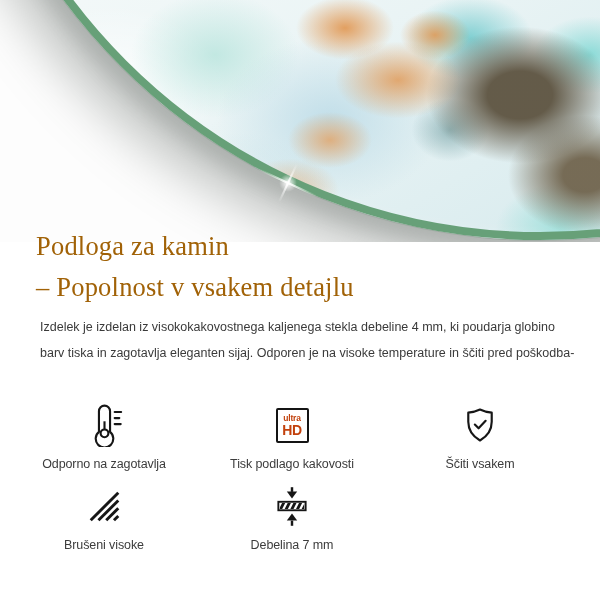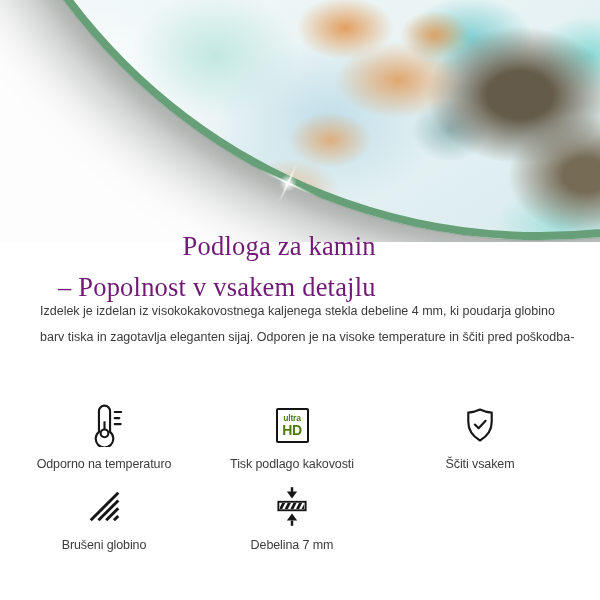"Podloga za kamin" .heading { color: #701a75 -> #a16207; left: 58px -> 36px; text-align: right -> none }
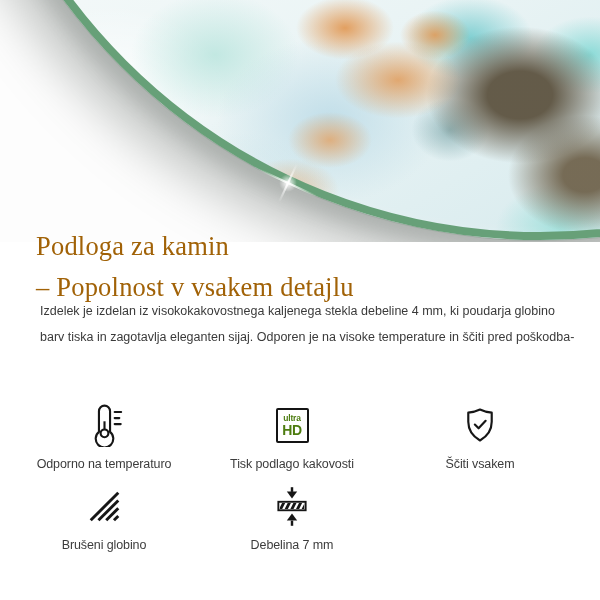"Izdelek je izdelan iz visokokakovostnega" .para { top: 298px -> 314px }
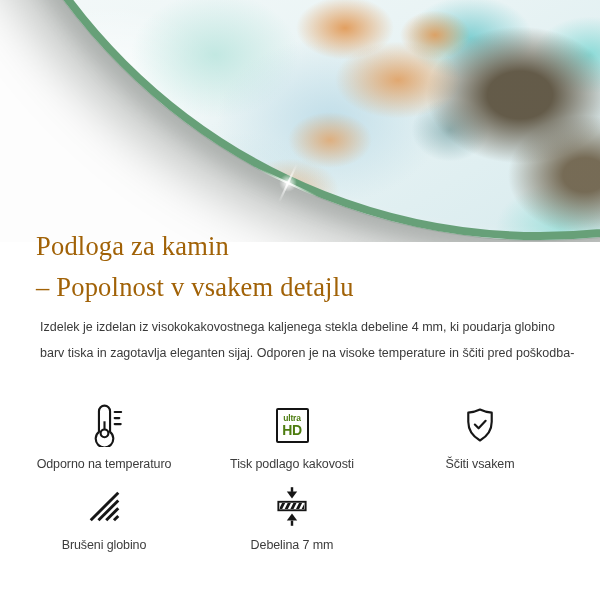"ultra" .uhd-box { color: #4d7c0f -> #c2410c }
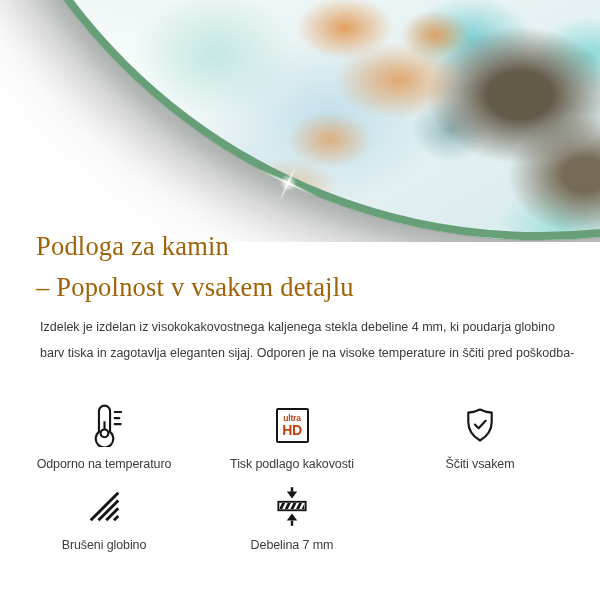"Odporno na temperaturo" div.feature-label { text: temperaturo -> zagotavlja }
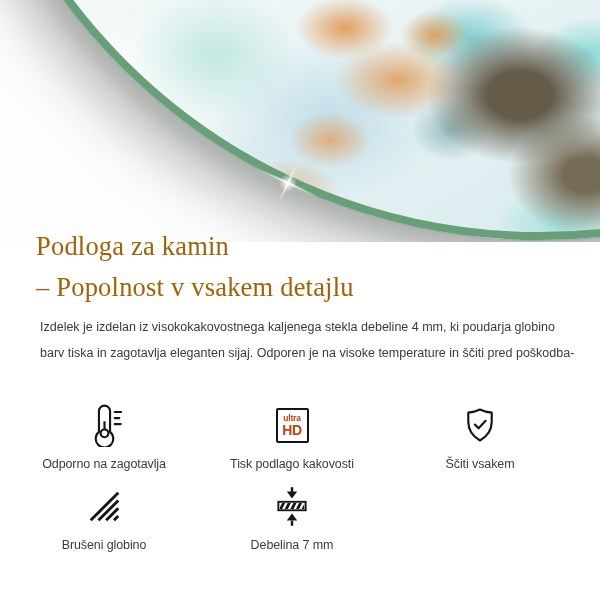"Brušeni globino" div.feature-label { text: globino -> visoke }
